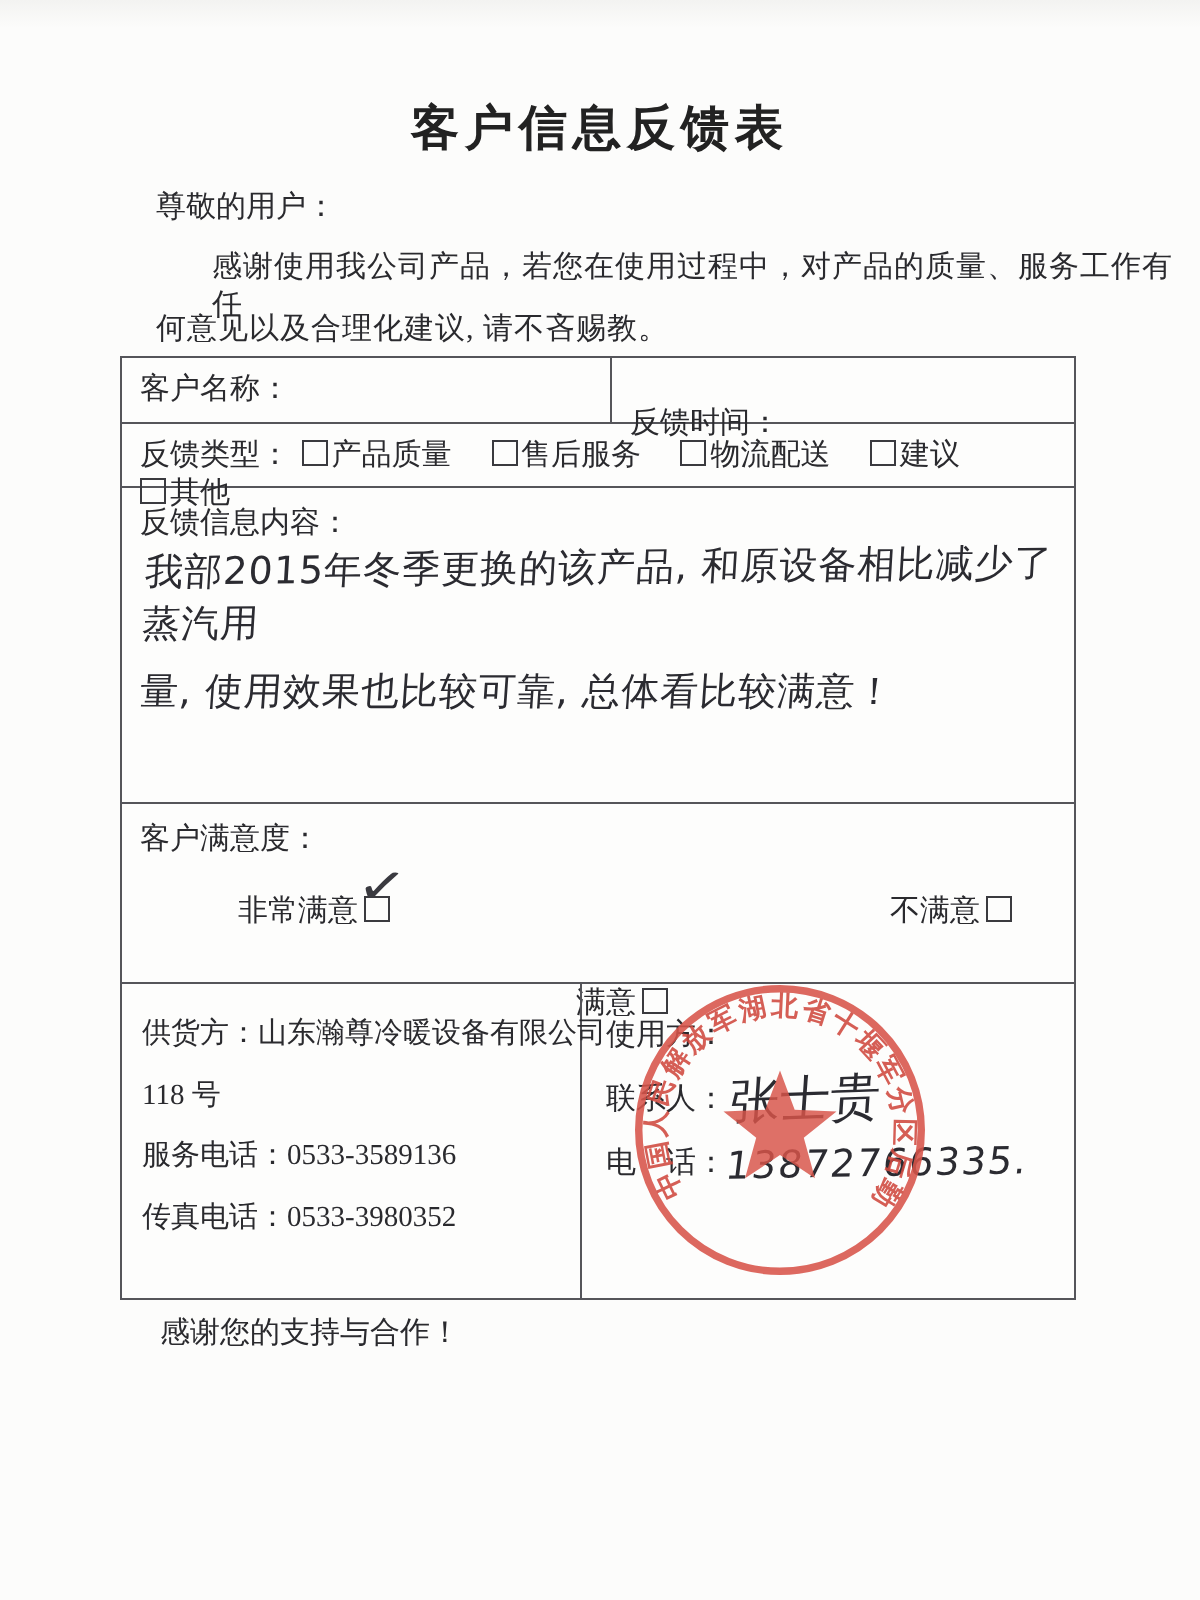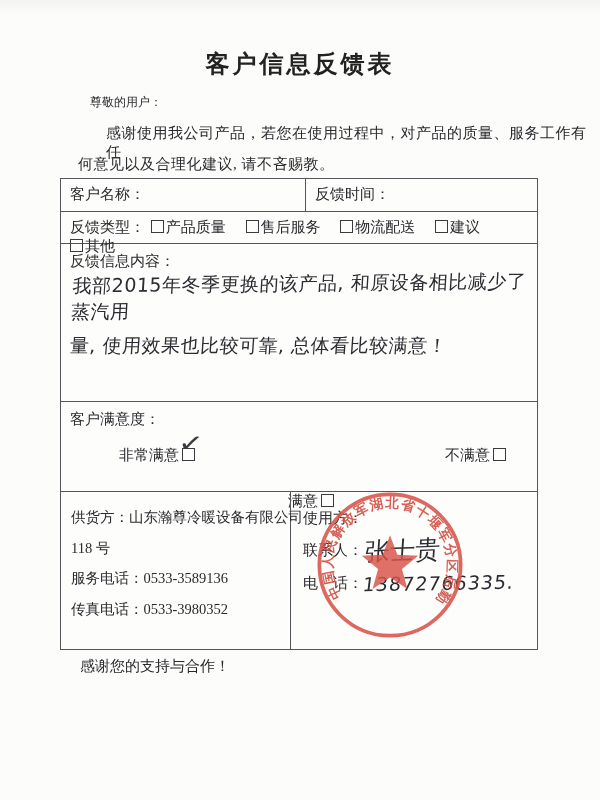"尊敬的用户：" .salutation { font-size: 12px -> 15px; margin-left: 12px -> none }
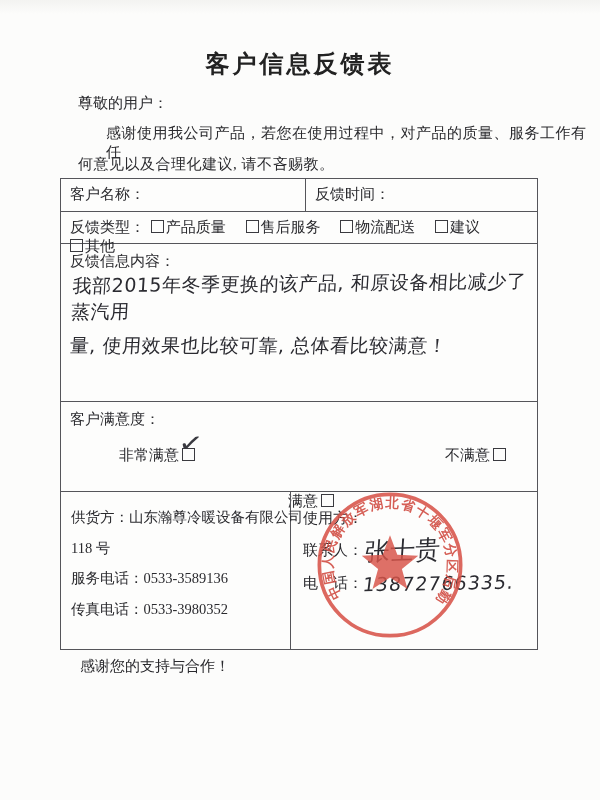"反馈时间：" .r1 .cell-right { margin-top: none -> 17px }
